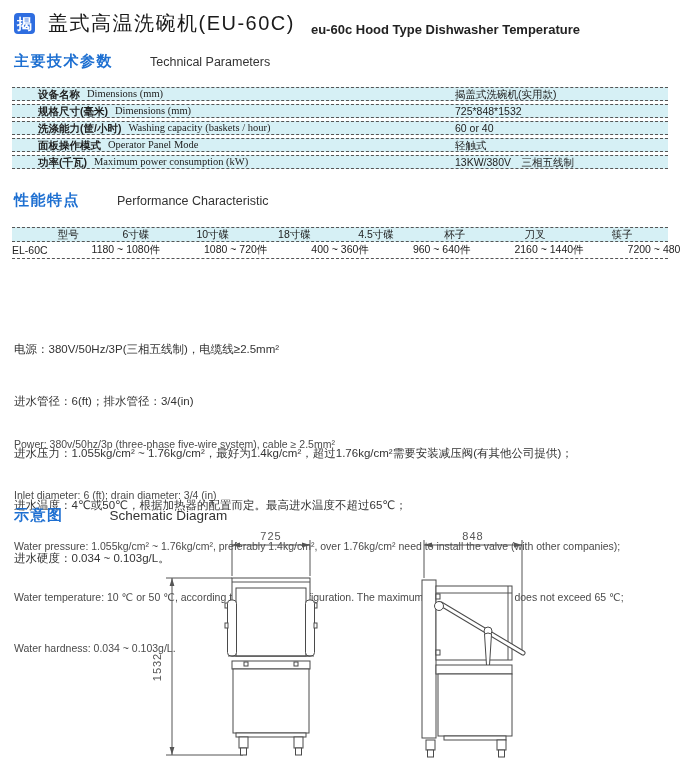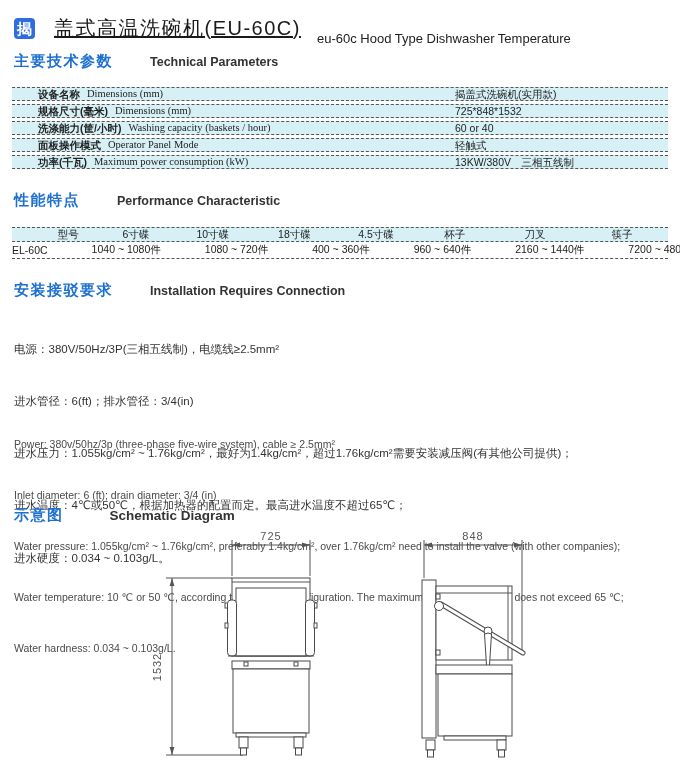"盖式高温洗碗机(EU-60C)" .title { margin-left: 19px -> 13px; text-decoration: underline -> none }
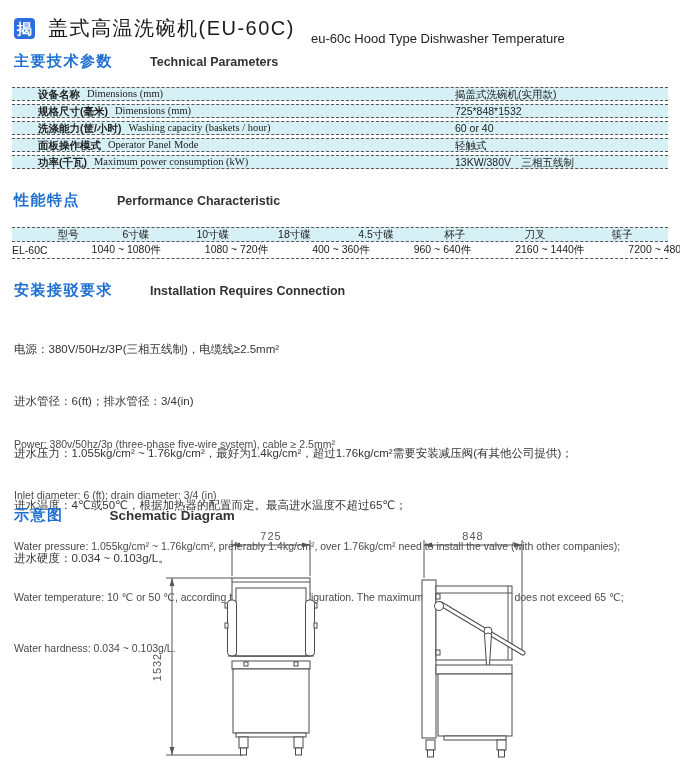"eu-60c Hood Type Dishwasher Temperature" .subtitle { font-weight: 400 -> 700; margin-top: 21px -> 11px }
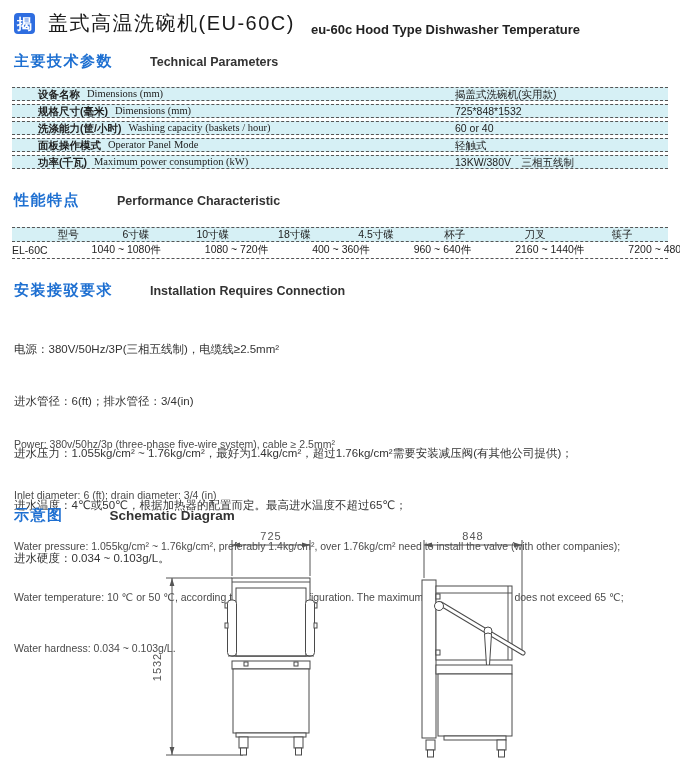"Technical Parameters" .sec .en { font-weight: 700 -> 400 }
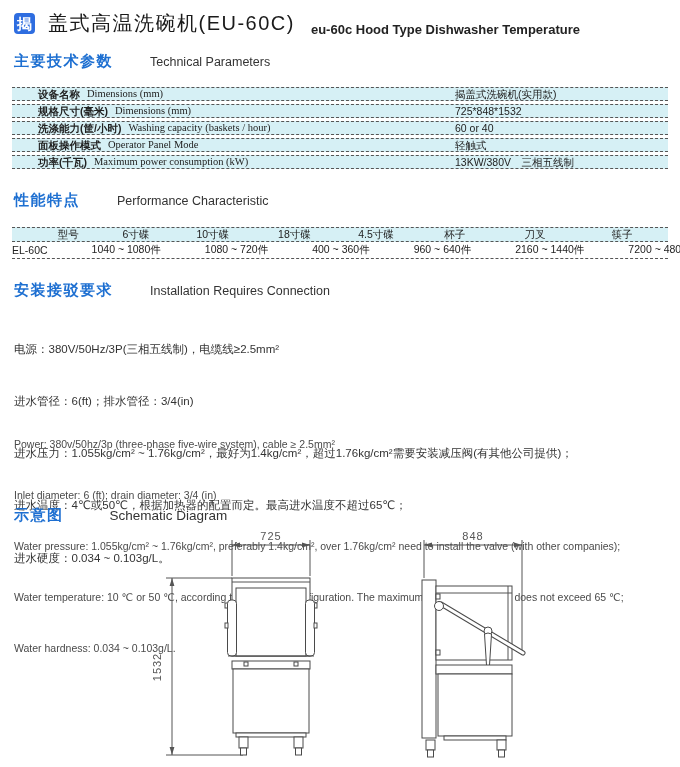"1040 ~ 1080件" span.cell { text: 1040 -> 1180 }
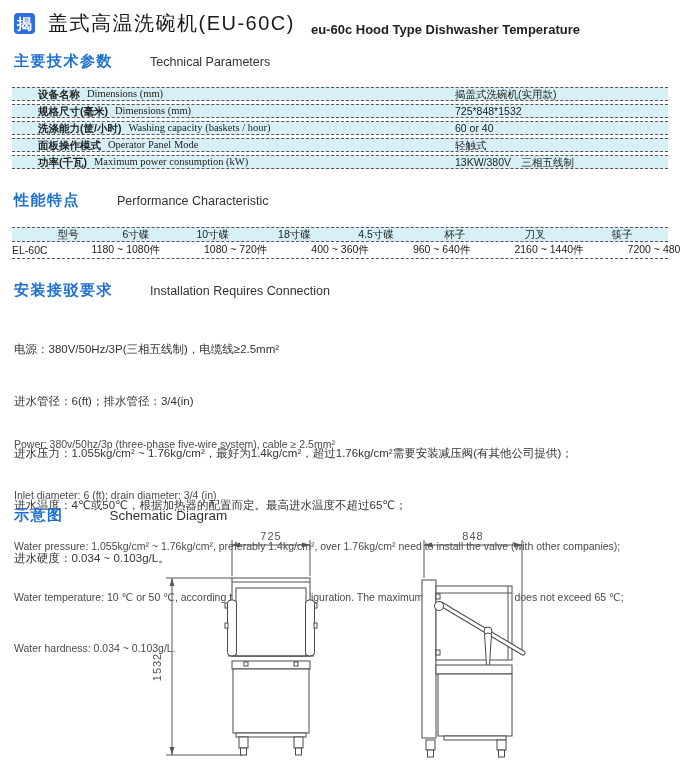"安装接驳要求" div.sec { html: <div> <span>安装接驳要求</span> <span>Installation Requires Connection</span> </div> -> none }
